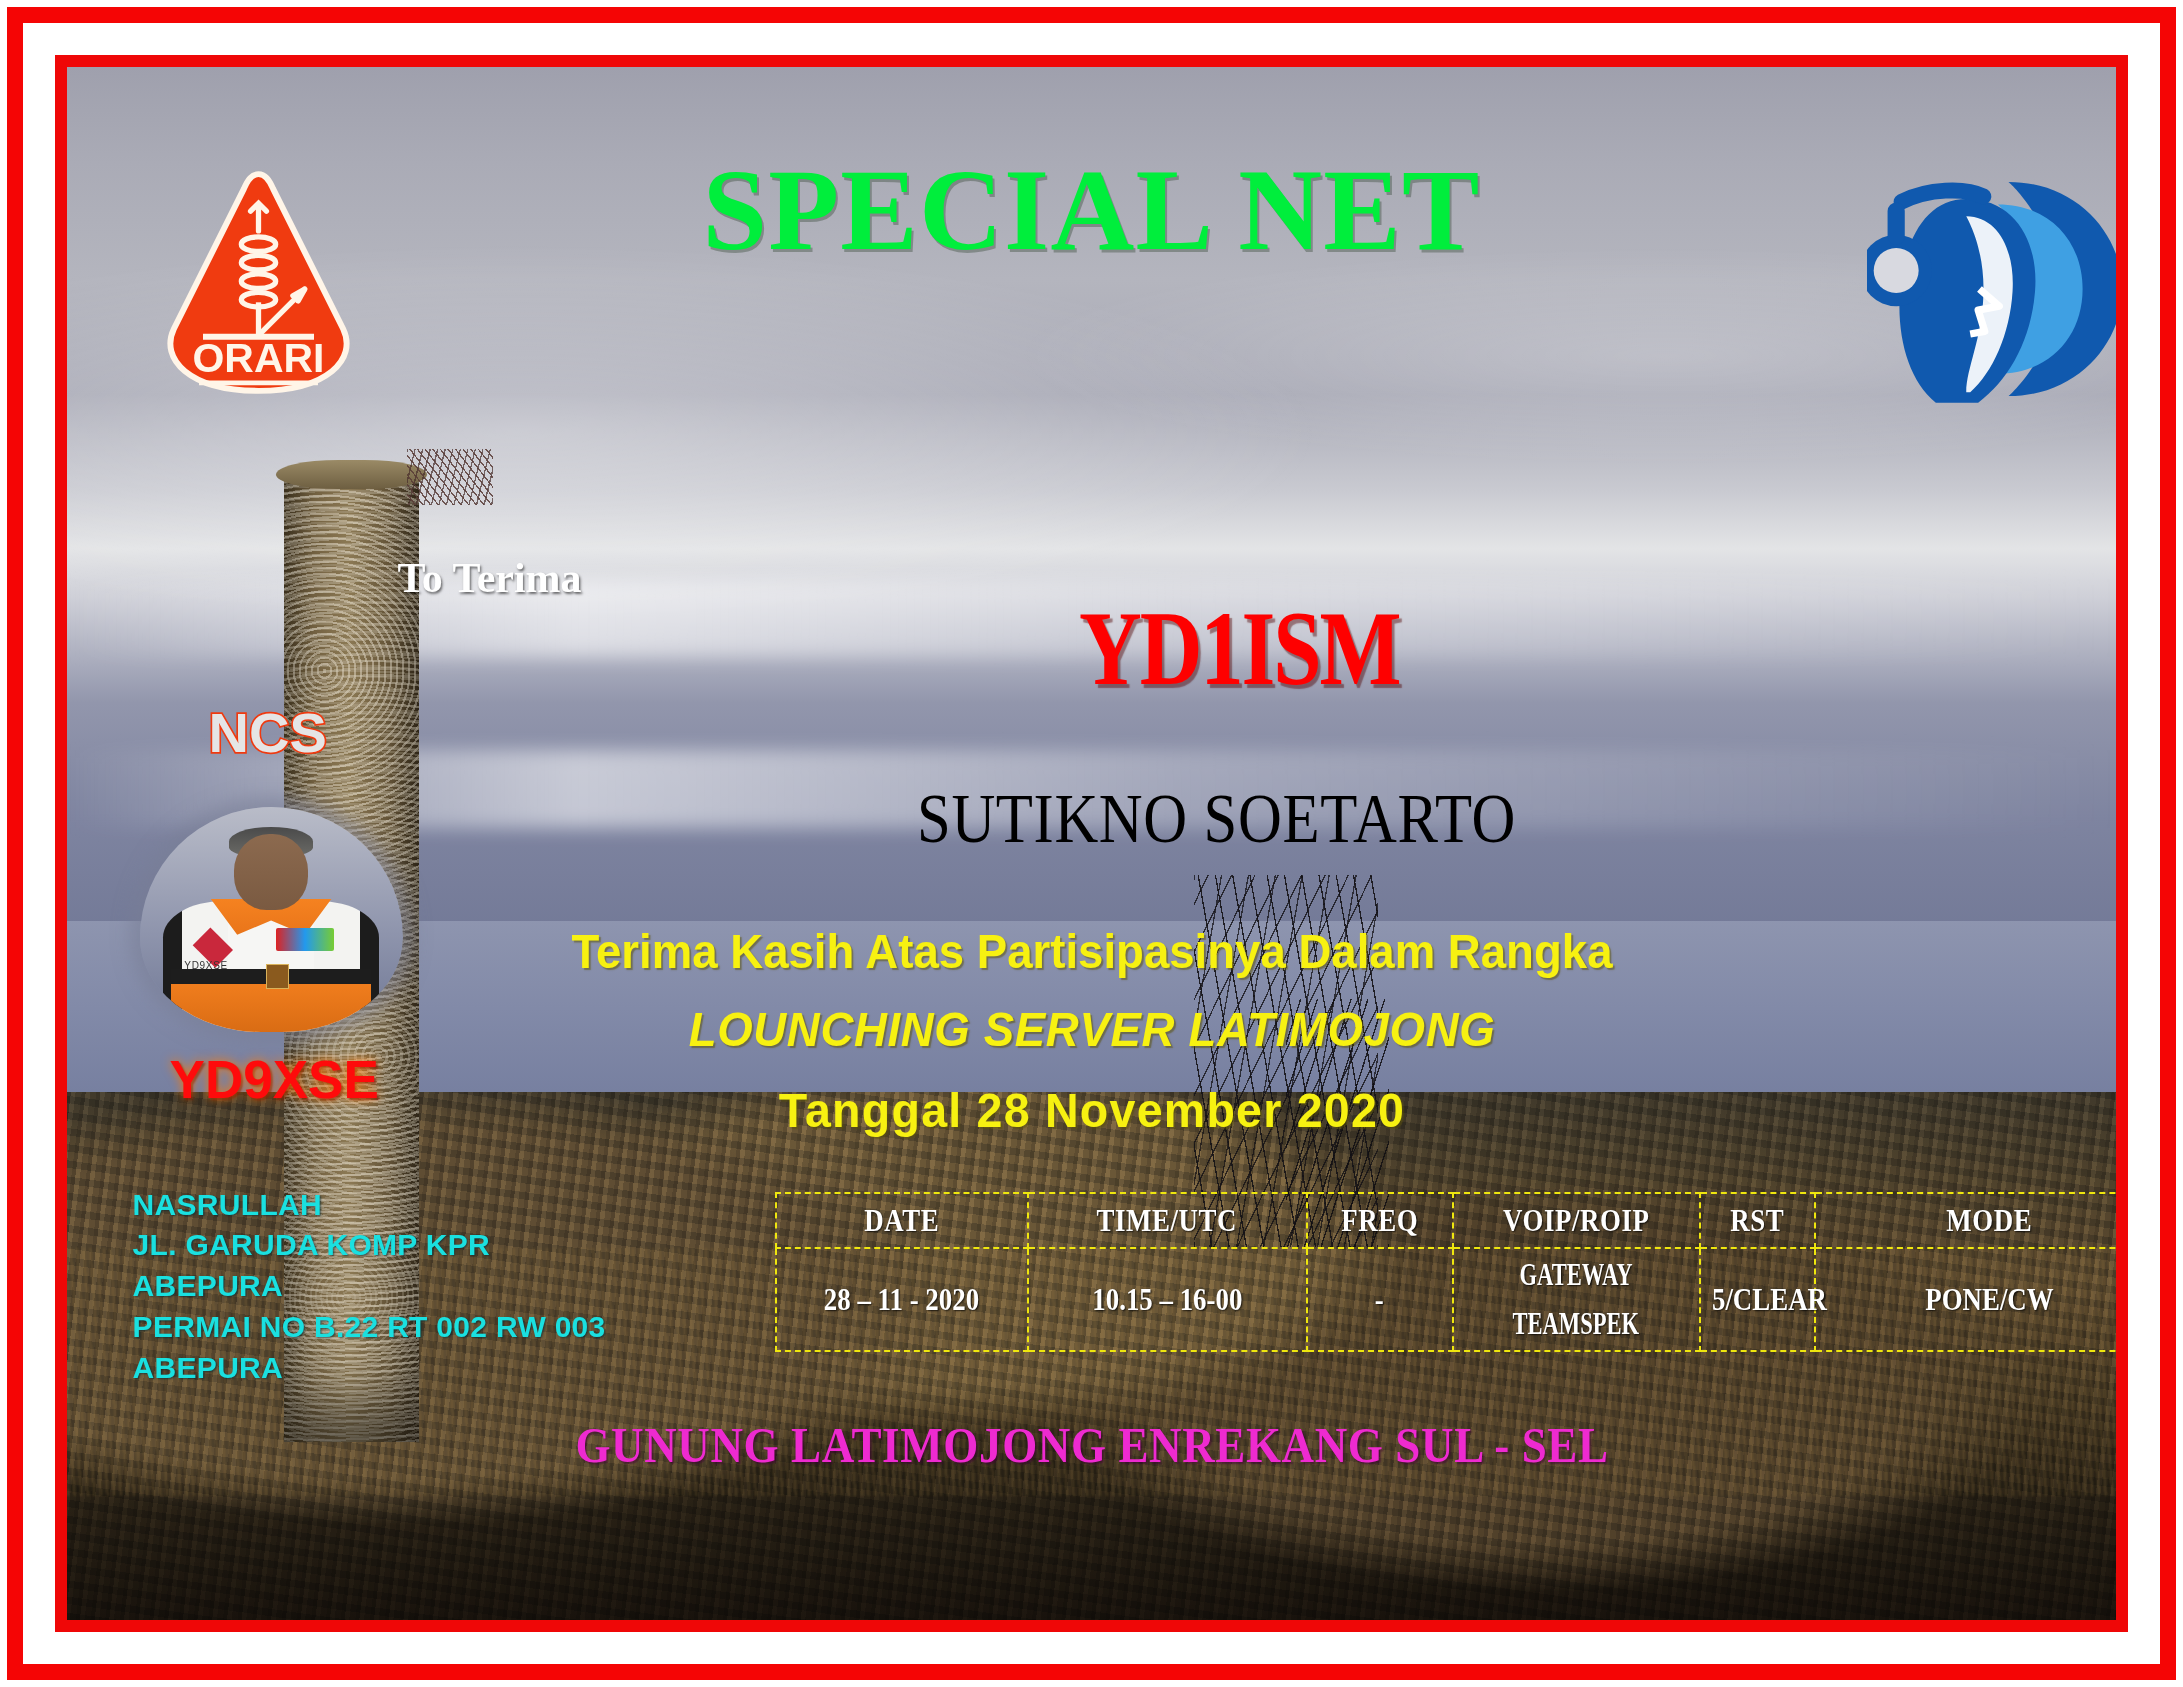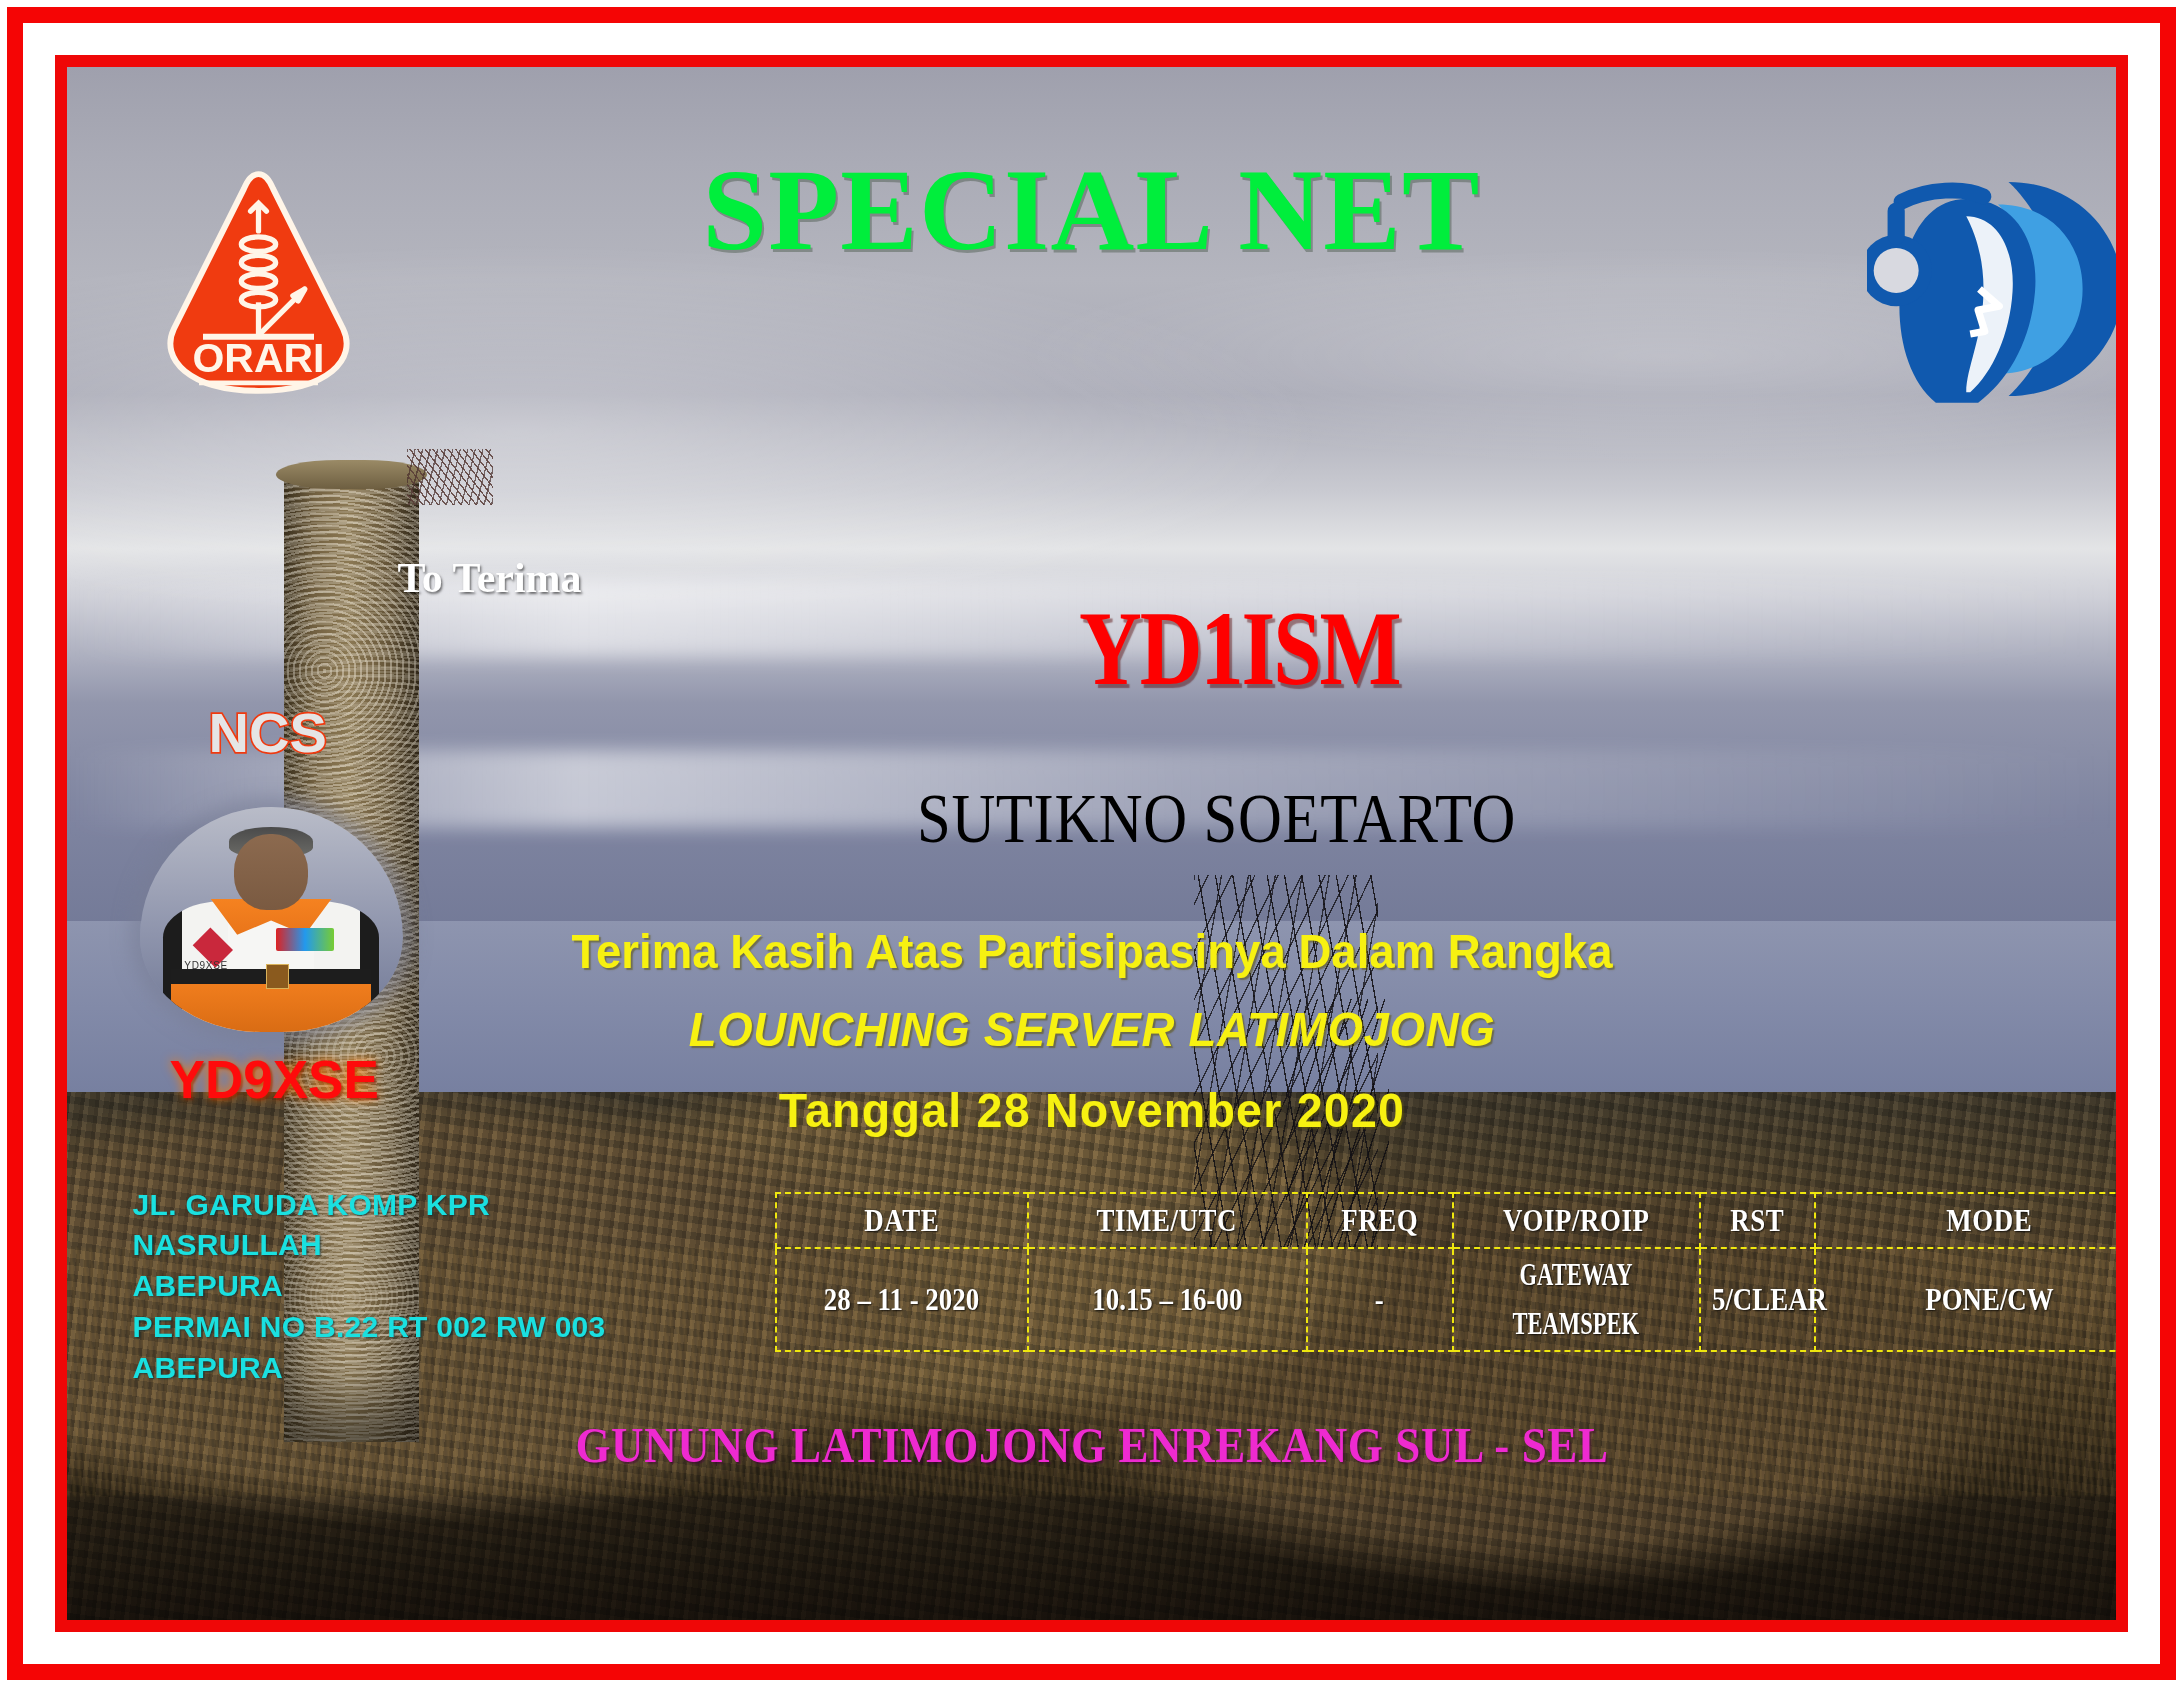"JL. GARUDA KOMP KPR" div { order: before "NASRULLAH" -> after "NASRULLAH" }
